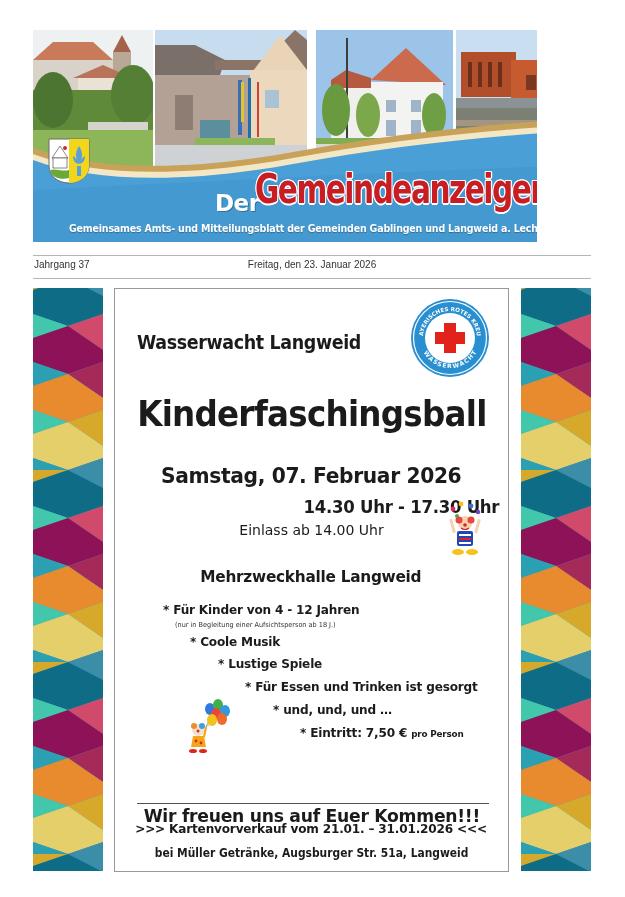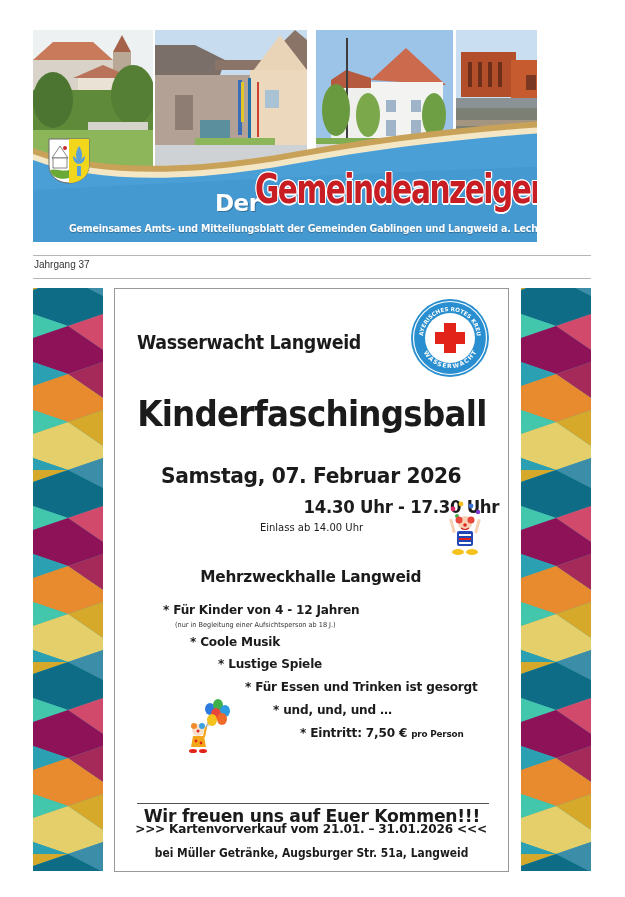"Freitag, den 23. Januar 2026" span { html: none -> <span>Freitag, den 23. Januar 2026</span> }
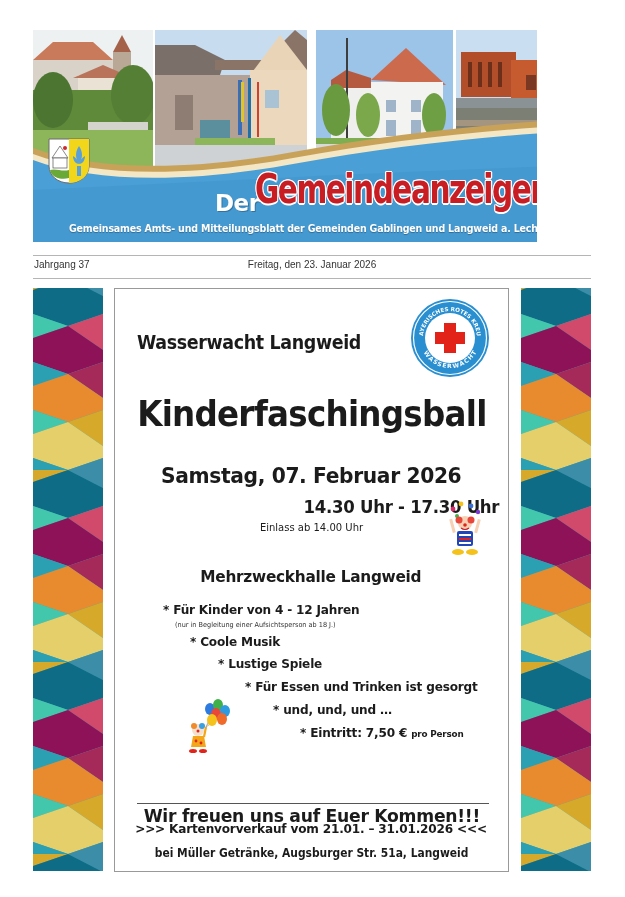"Einlass ab 14.00 Uhr" #event-entry { font-size: 10px -> 14px }
